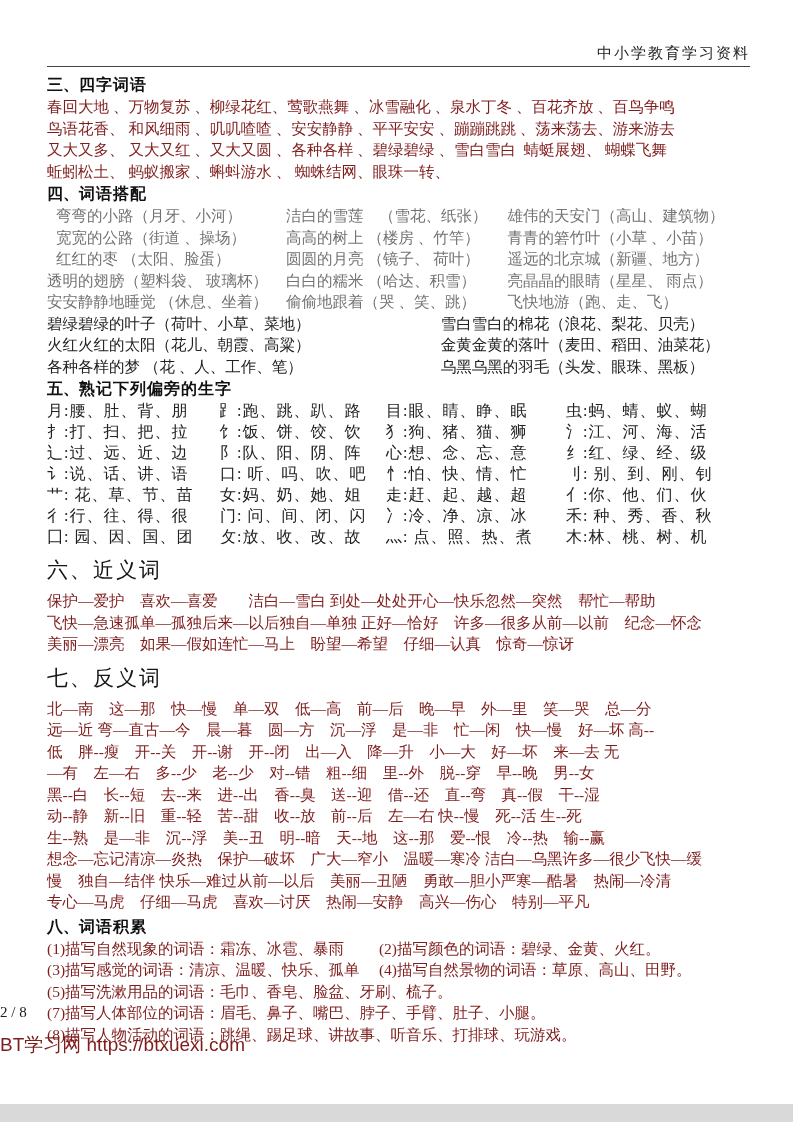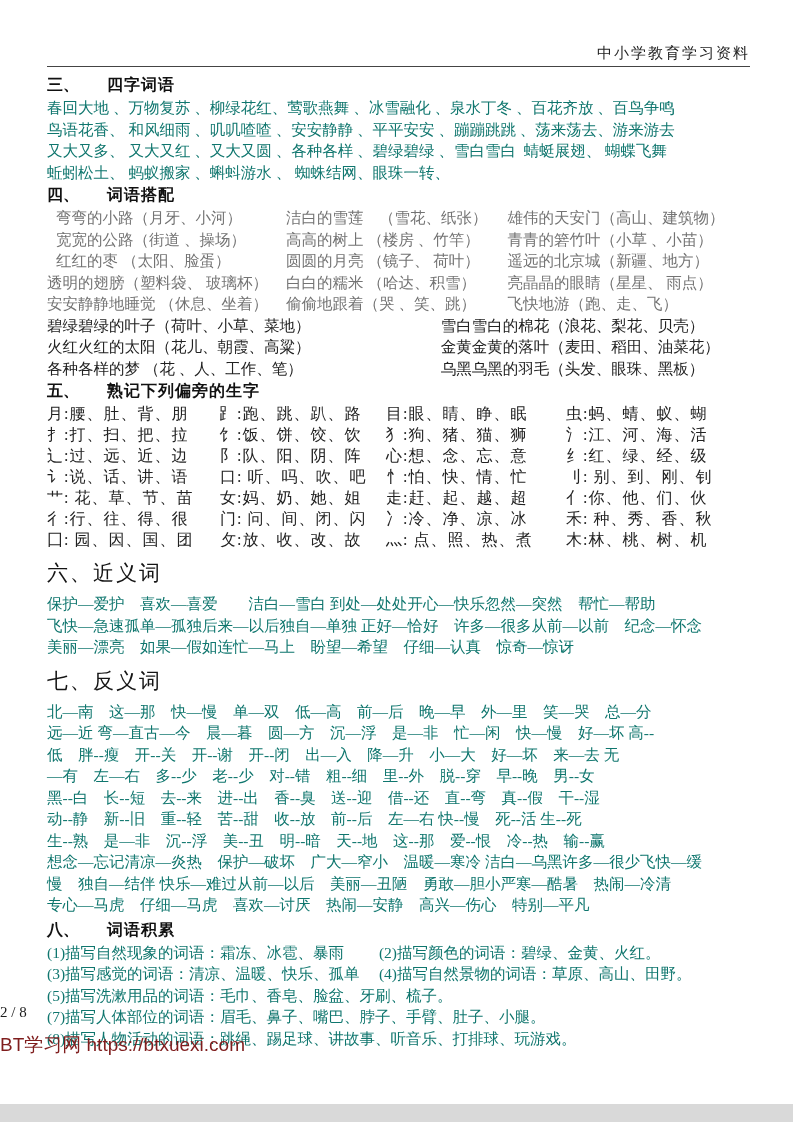"四字词语" .sec-heading .h-title { font-family: Liberation Mono, monospace -> Liberation Sans, sans-serif; margin-left: 28px -> none }
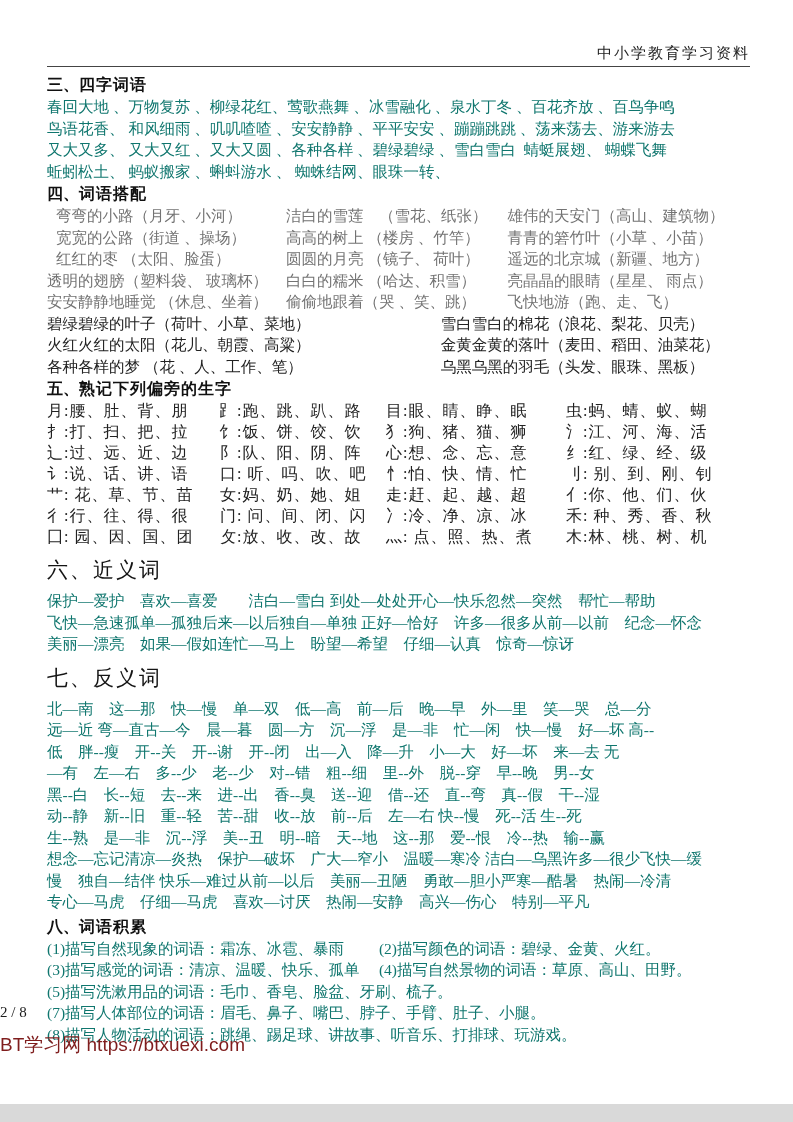"春回大地 、万物复苏 、柳绿花红、莺歌燕舞 、冰雪融化 、泉水丁冬" .line { color: #0f766e -> #7f1d1d }
